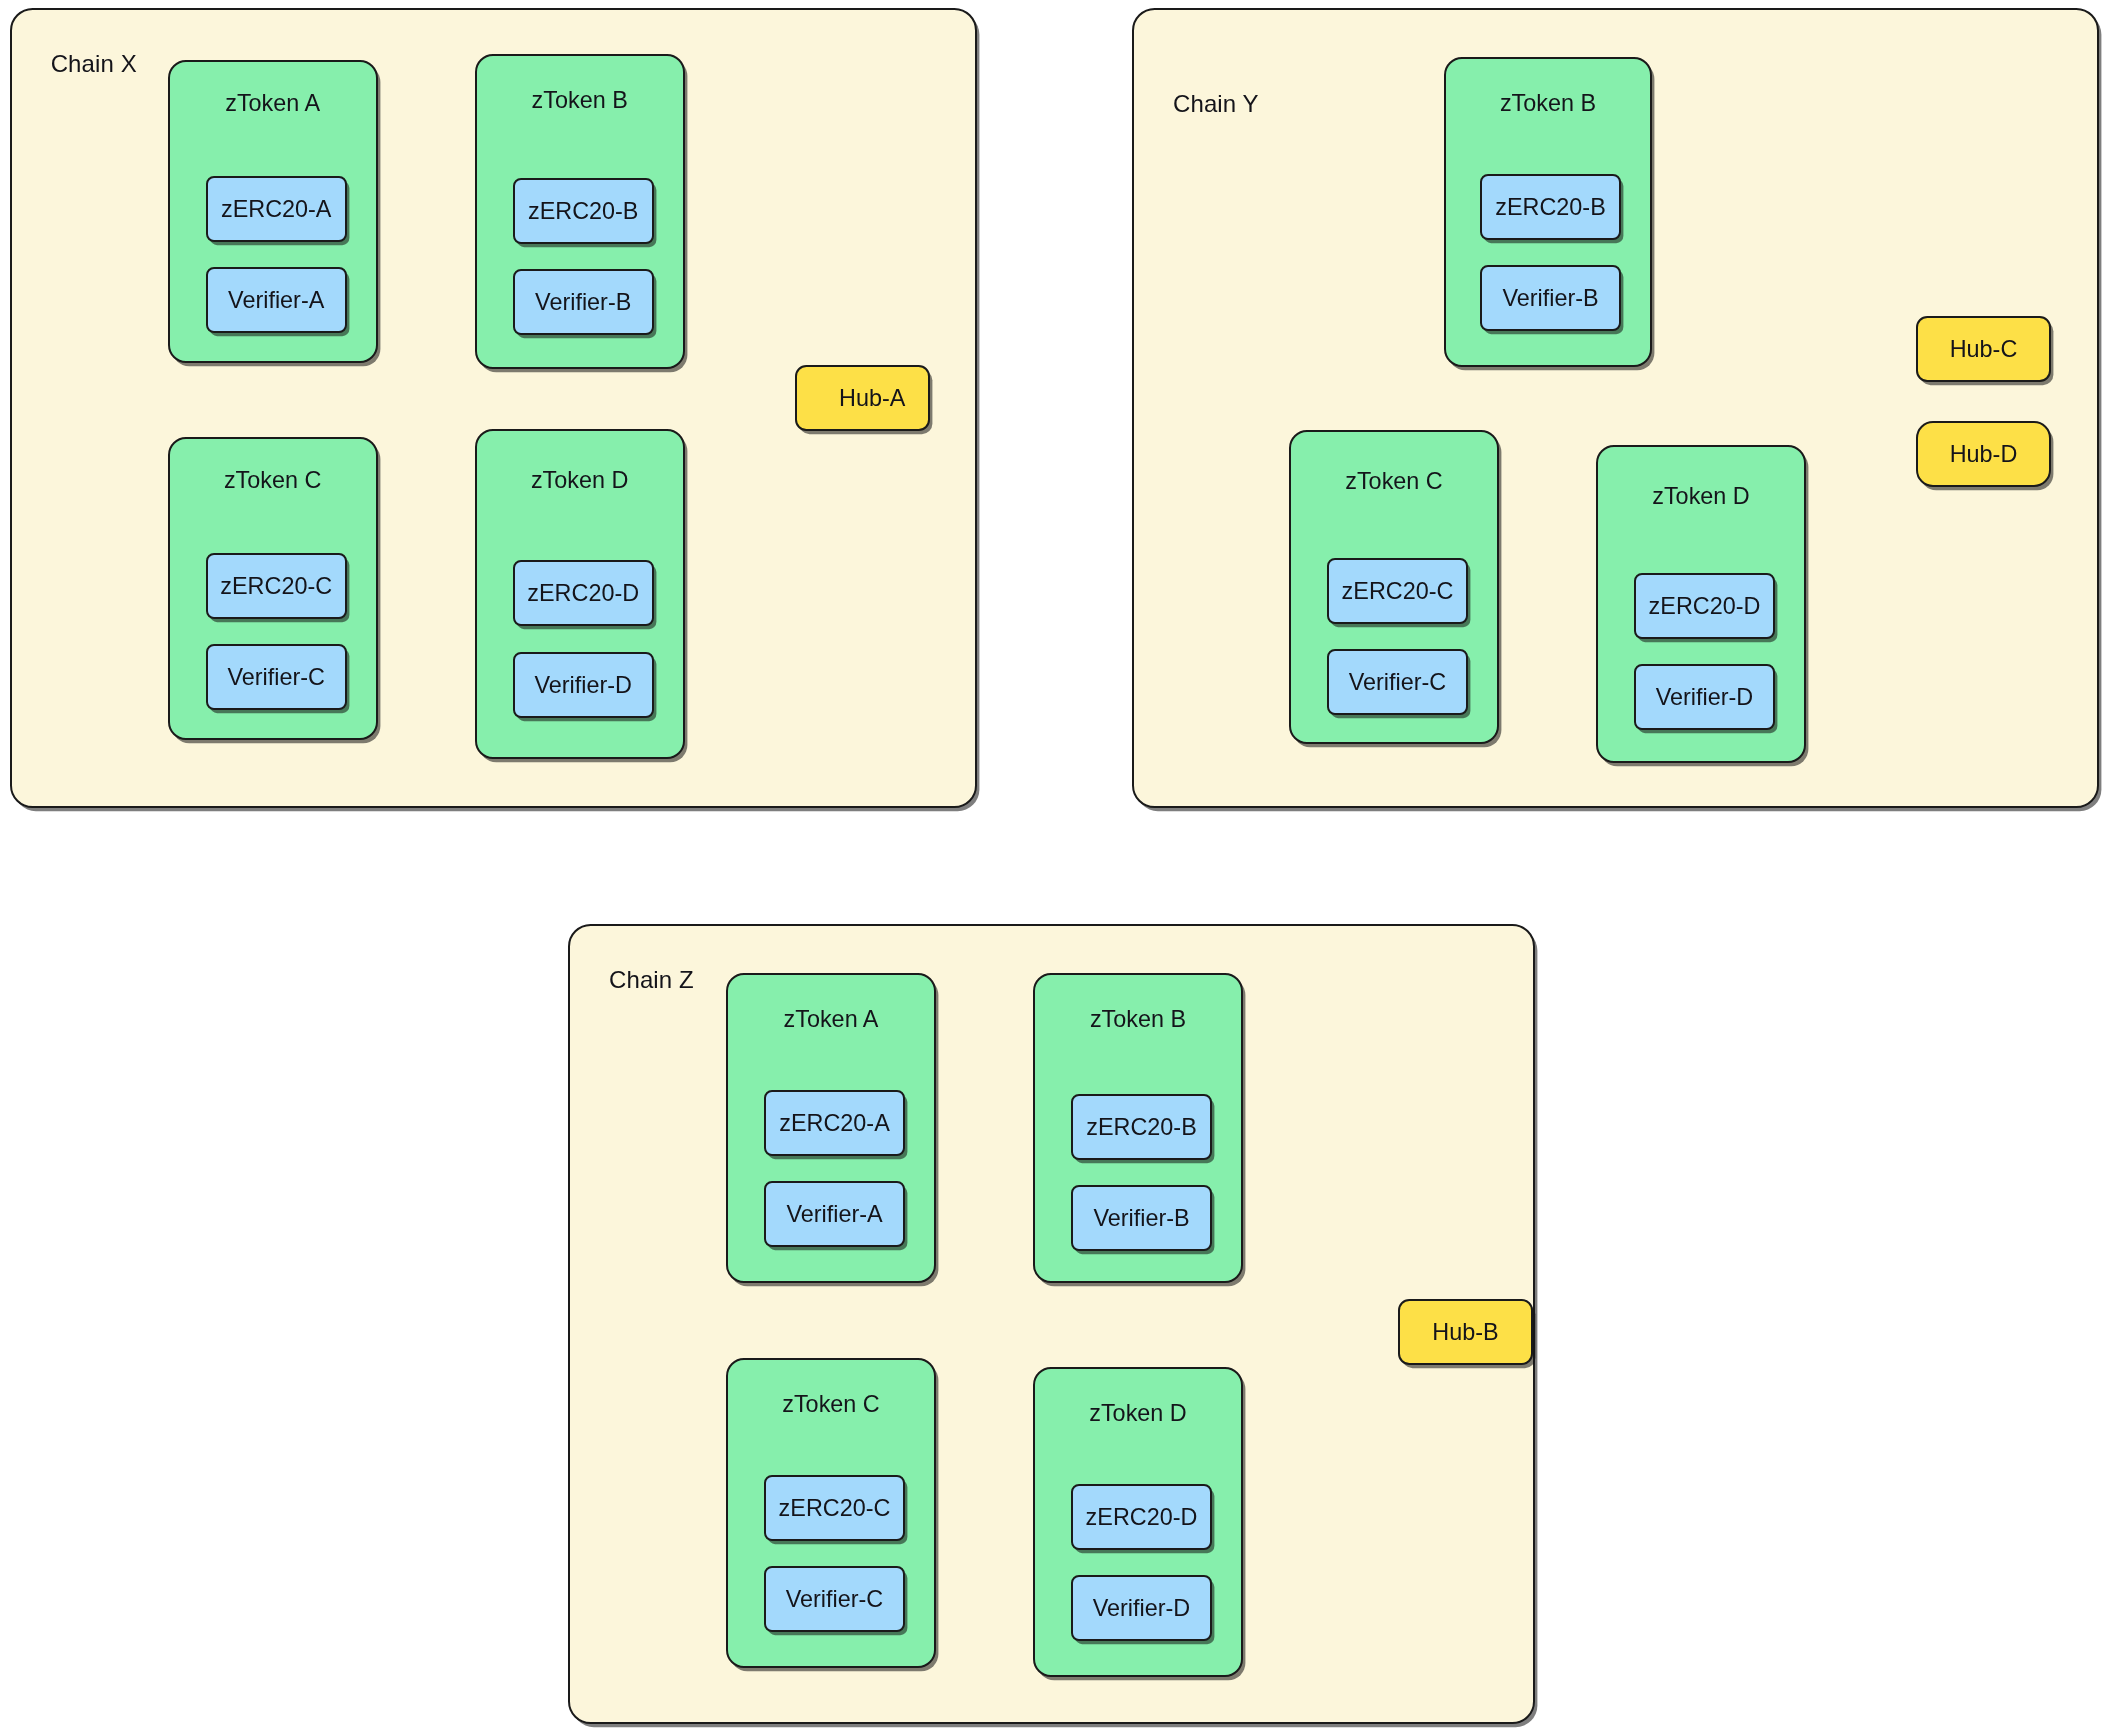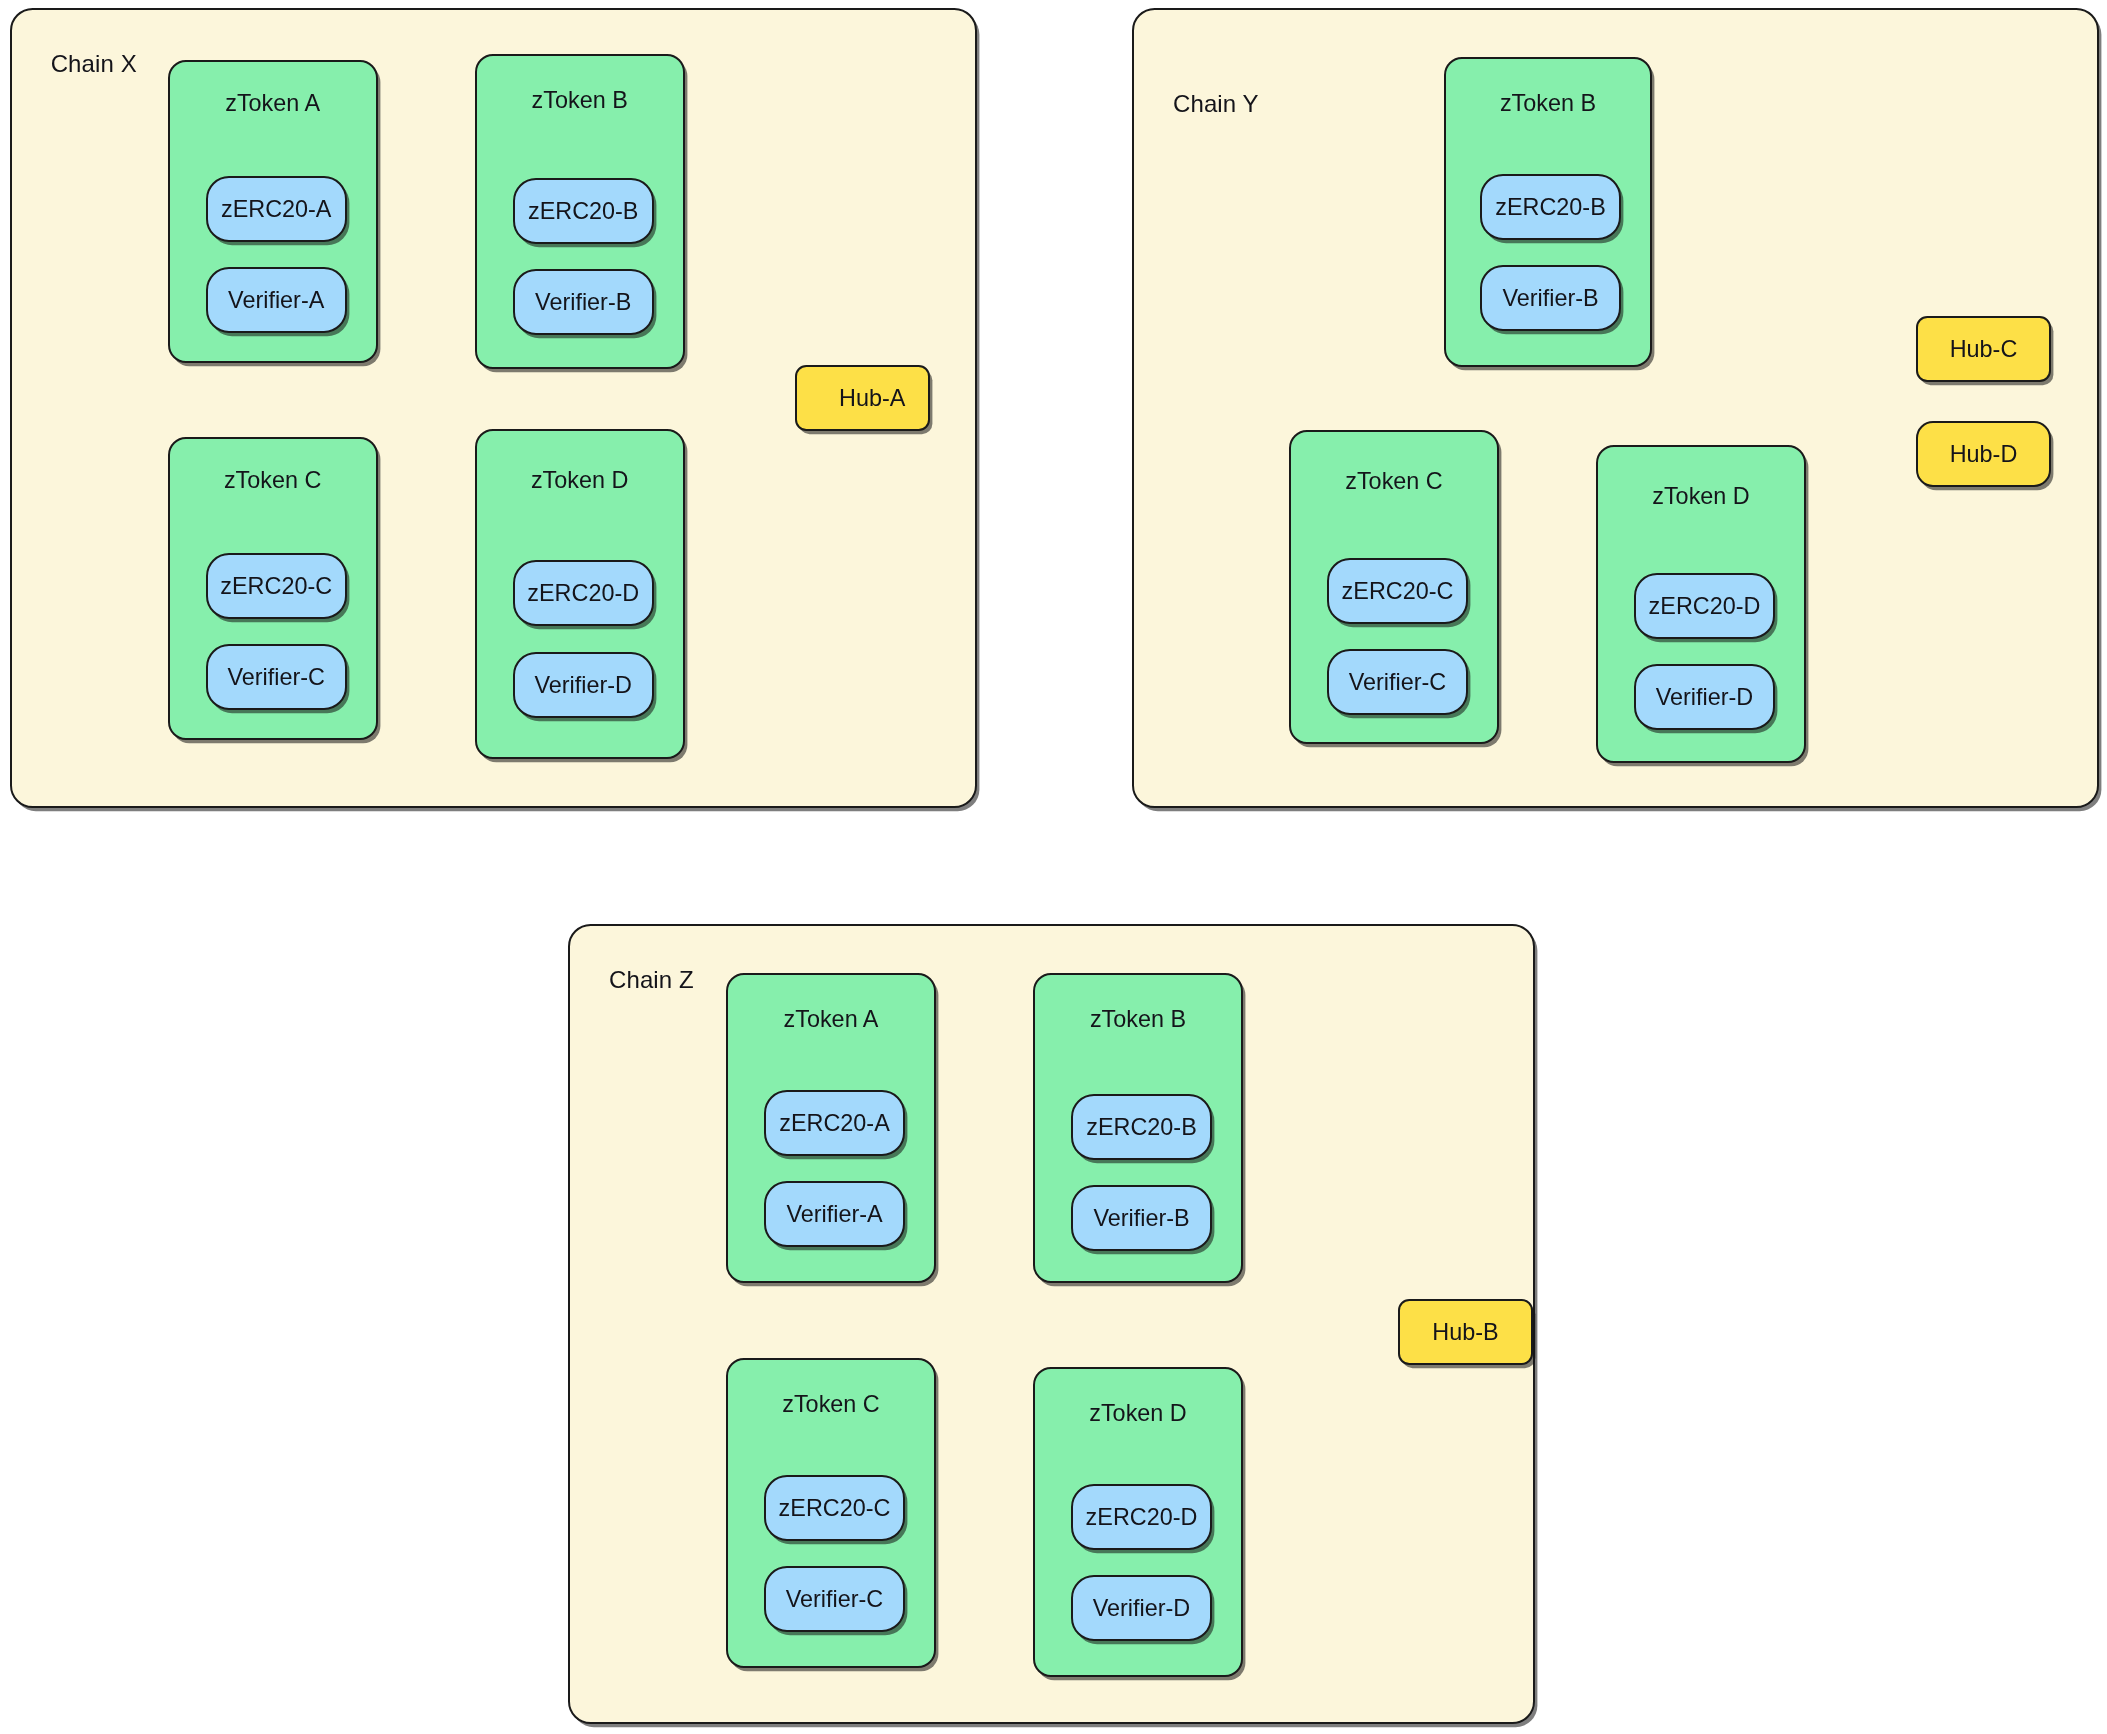"zERC20-A" .node { border-radius: 23px -> 8px }
